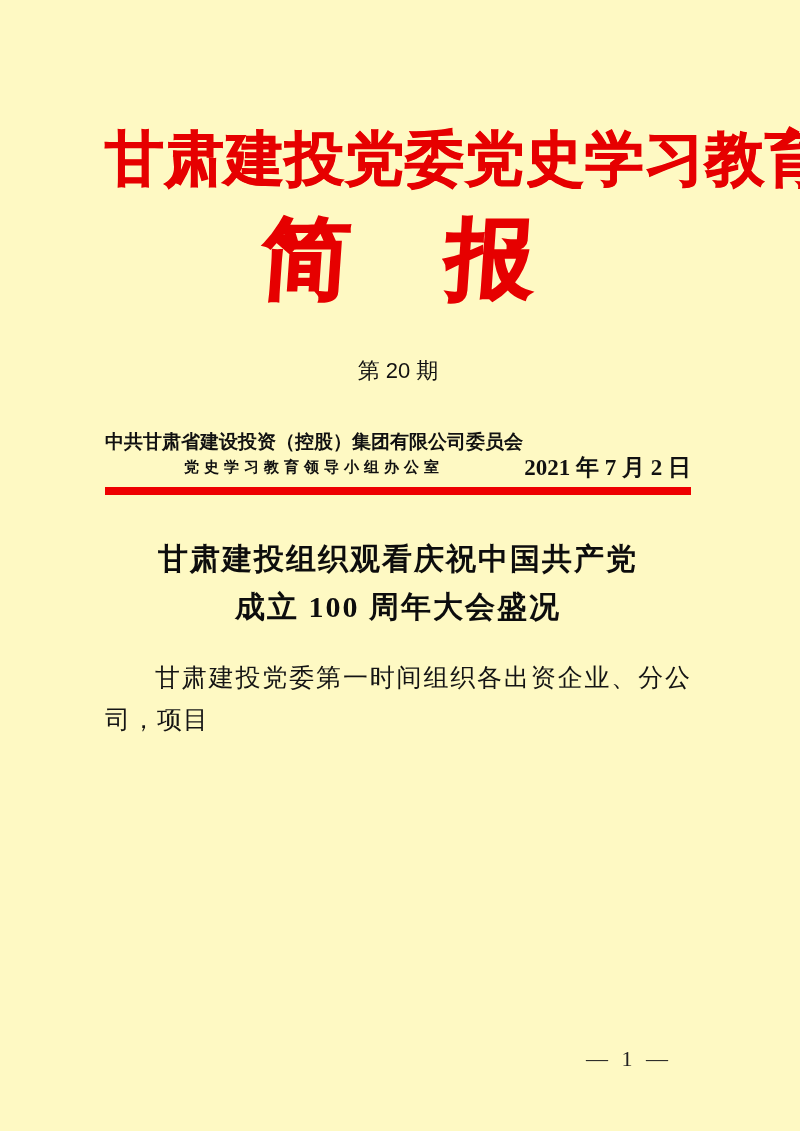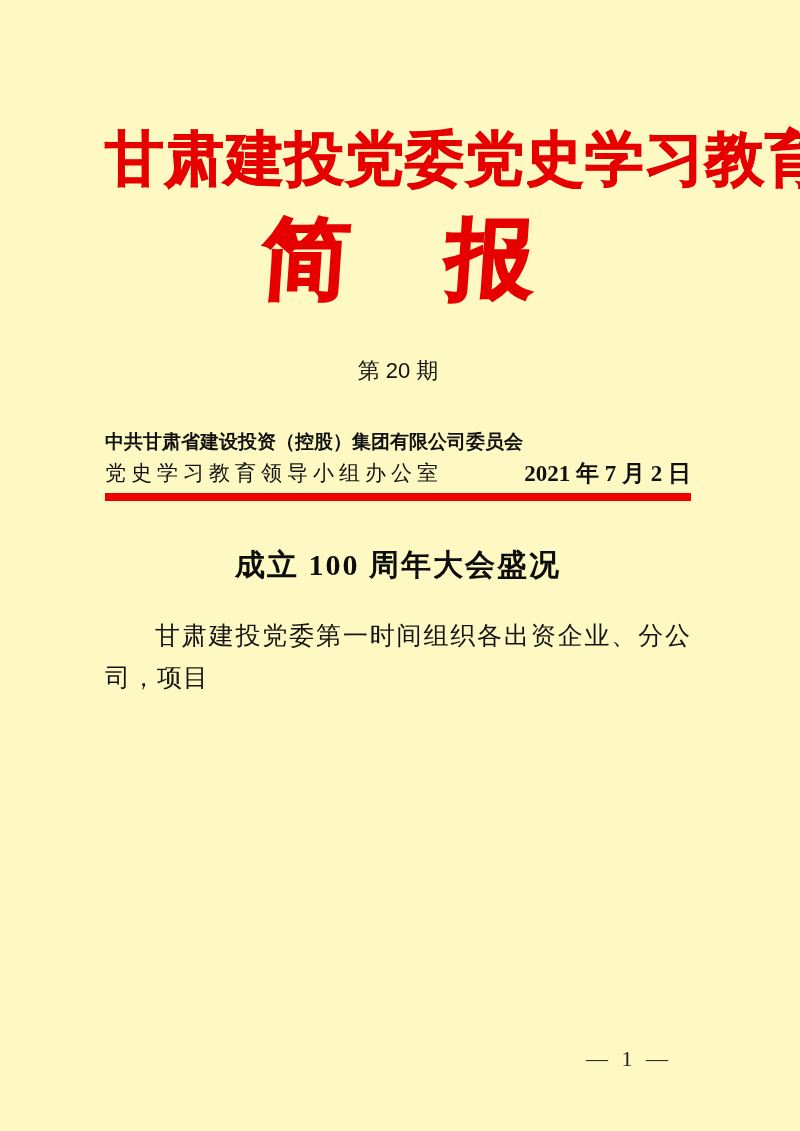"中共甘肃省建设投资（控股）集团有限公司委员会" .issuer-lines { text-align: left -> center }
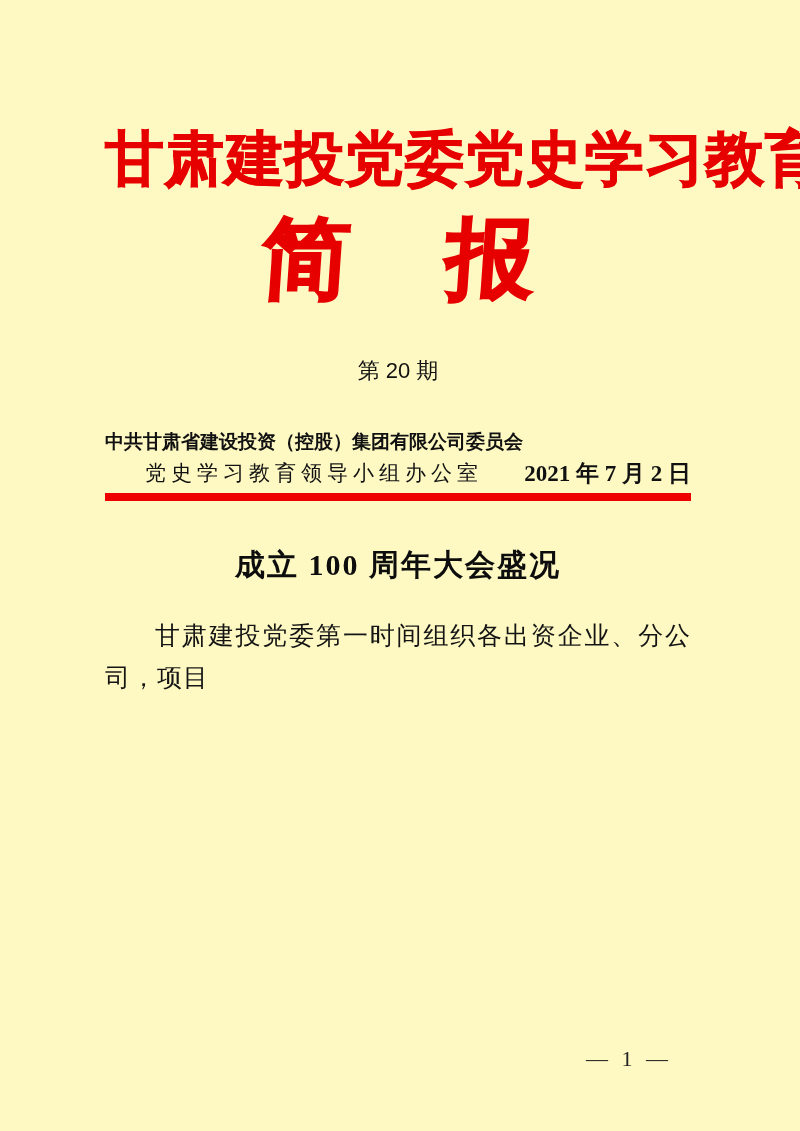"党史学习教育领导小组办公室" .issuer-line2 { font-size: 21px -> 15px; font-weight: 400 -> 700; margin-top: 6px -> none }
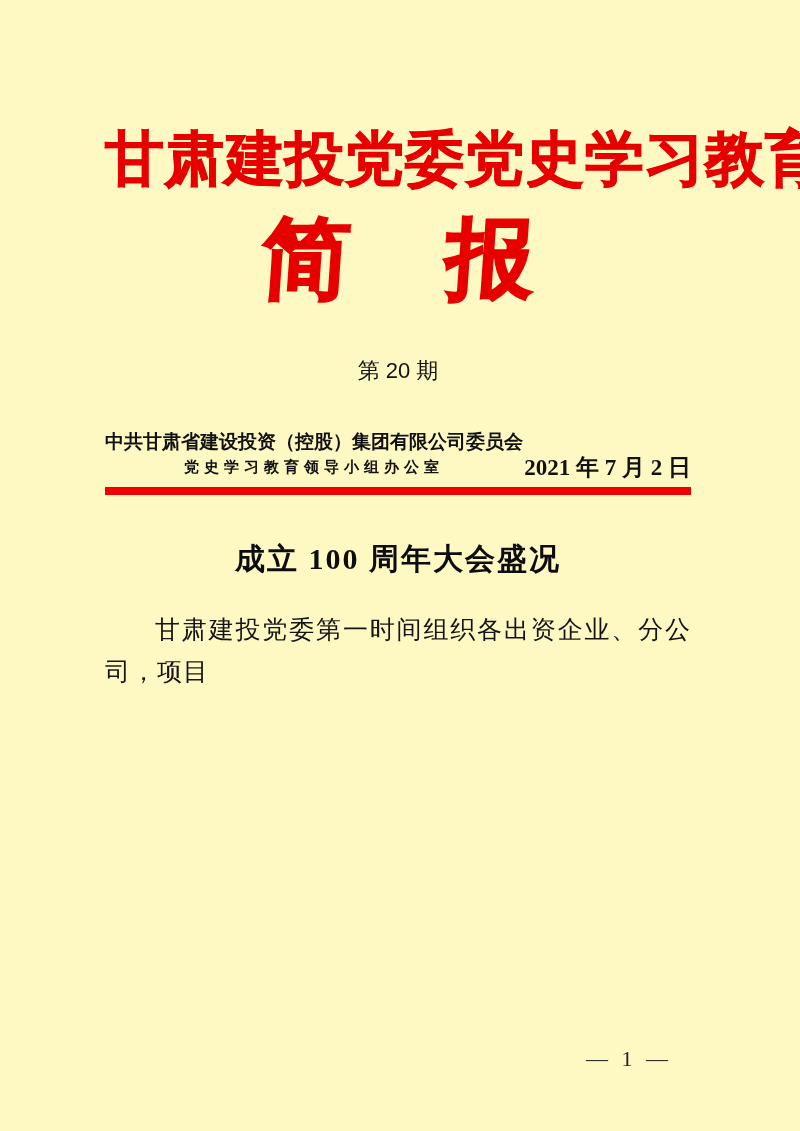"甘肃建投组织观看庆祝中国共产党" div { html: none -> <div>甘肃建投组织观看庆祝中国共产党</div> }
